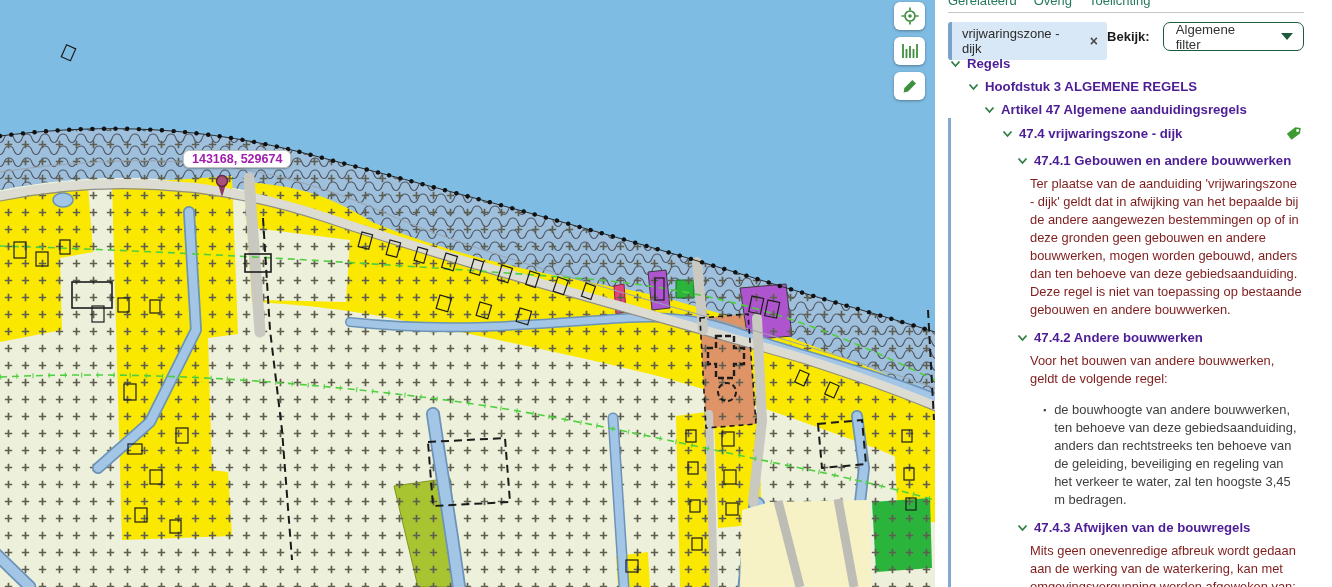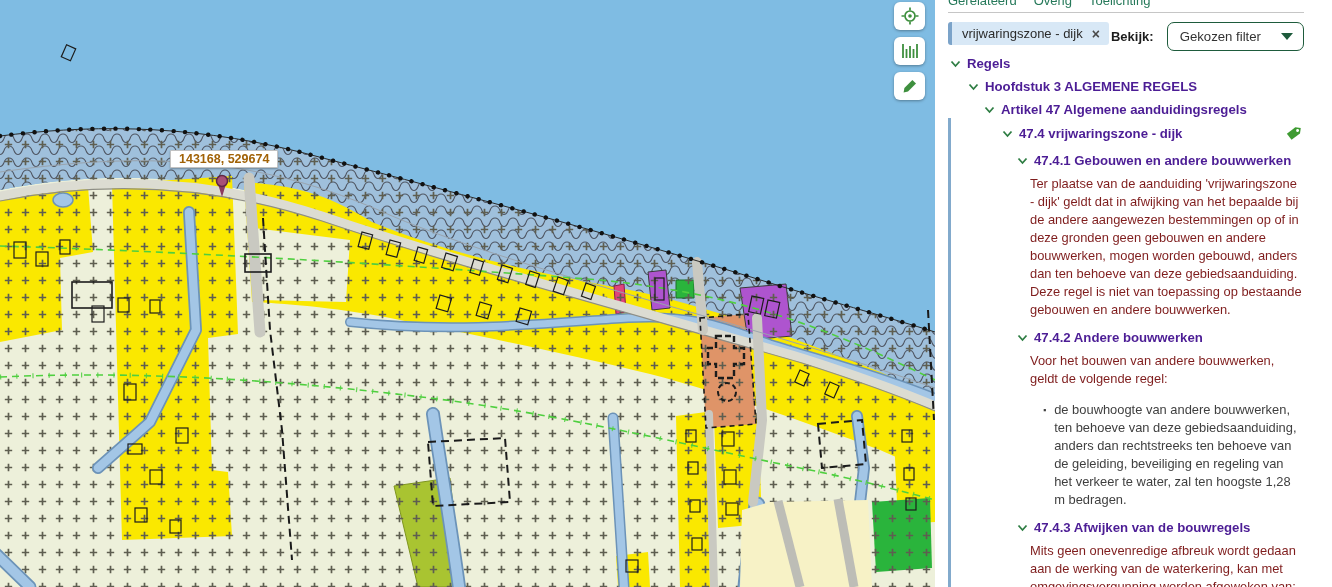"Gekozen filter" span { text: Gekozen -> Algemene }
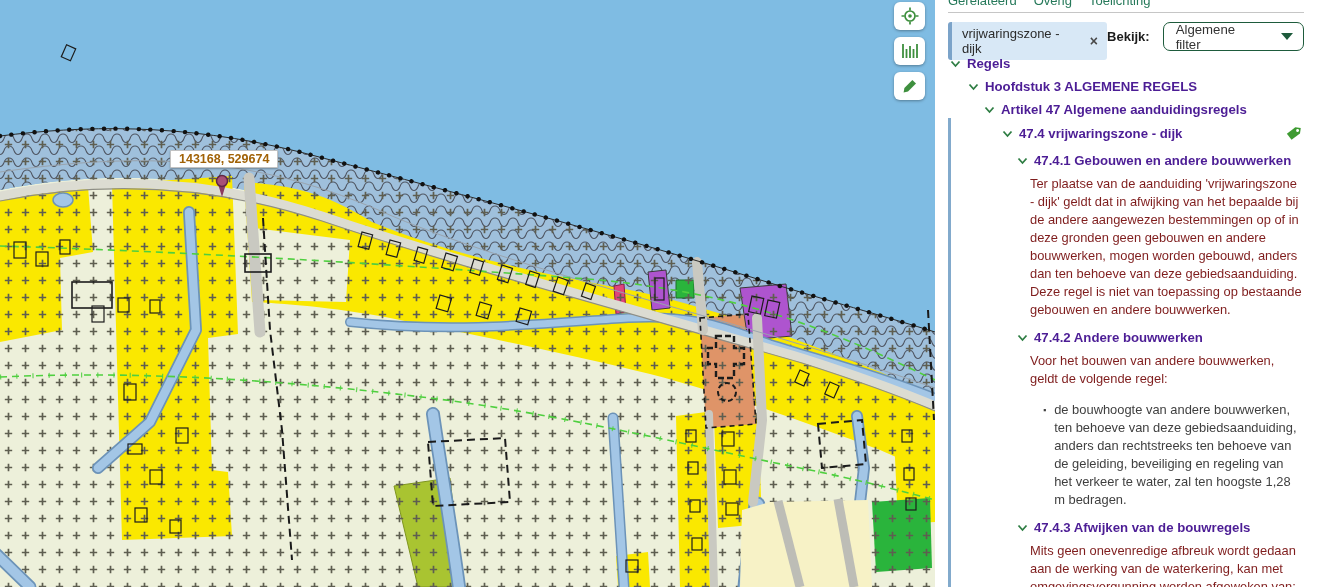"143168, 529674" .coord { border-radius: 1px -> 6px; color: #a16207 -> #a21caf; left: 170px -> 183px }
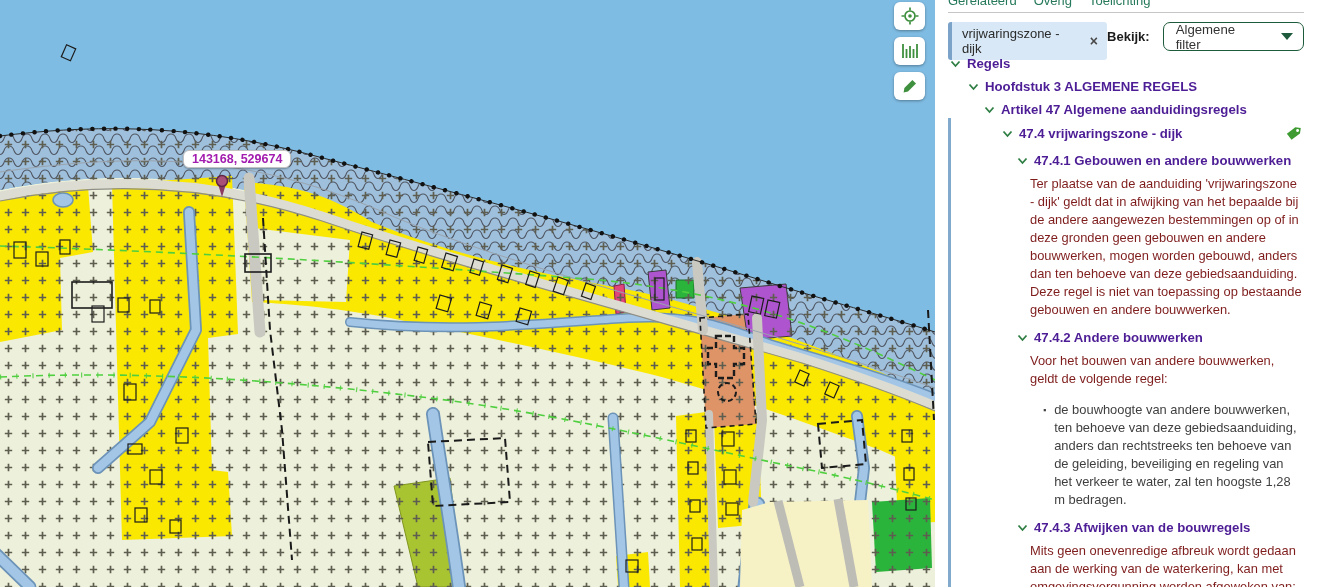"de bouwhoogte van andere bouwwerken," span { text: 1,28 -> 3,45 }
